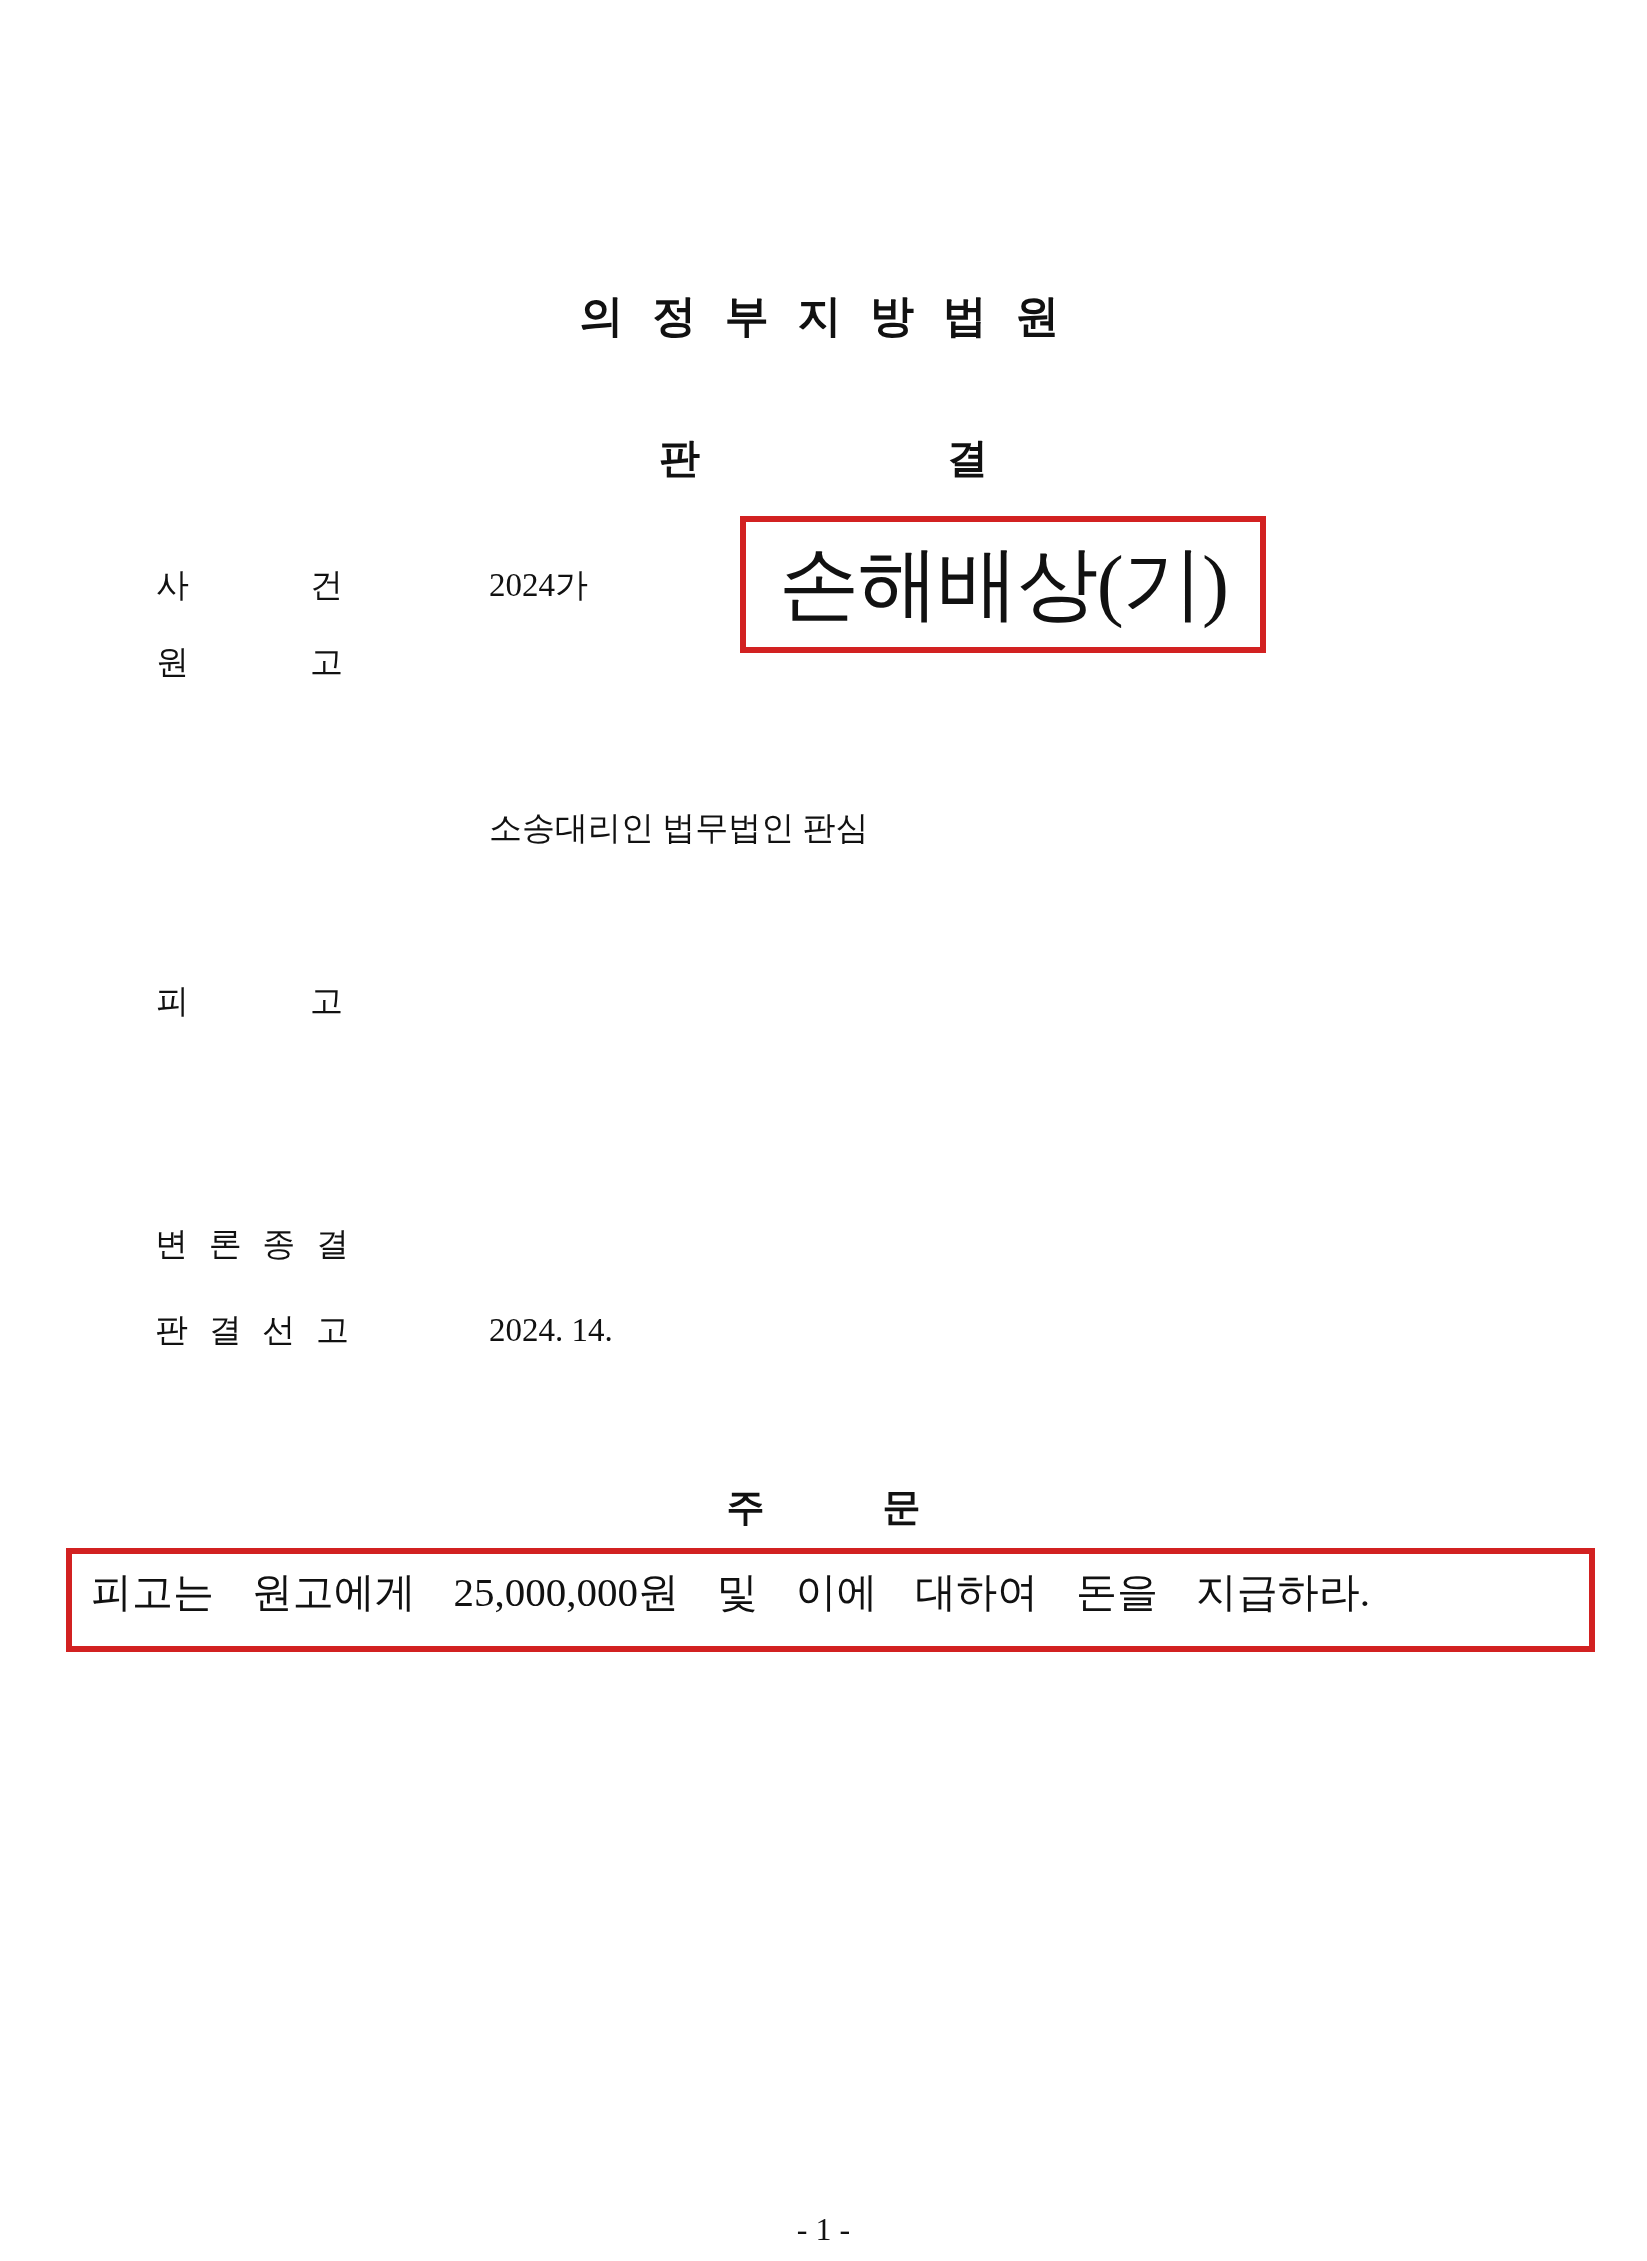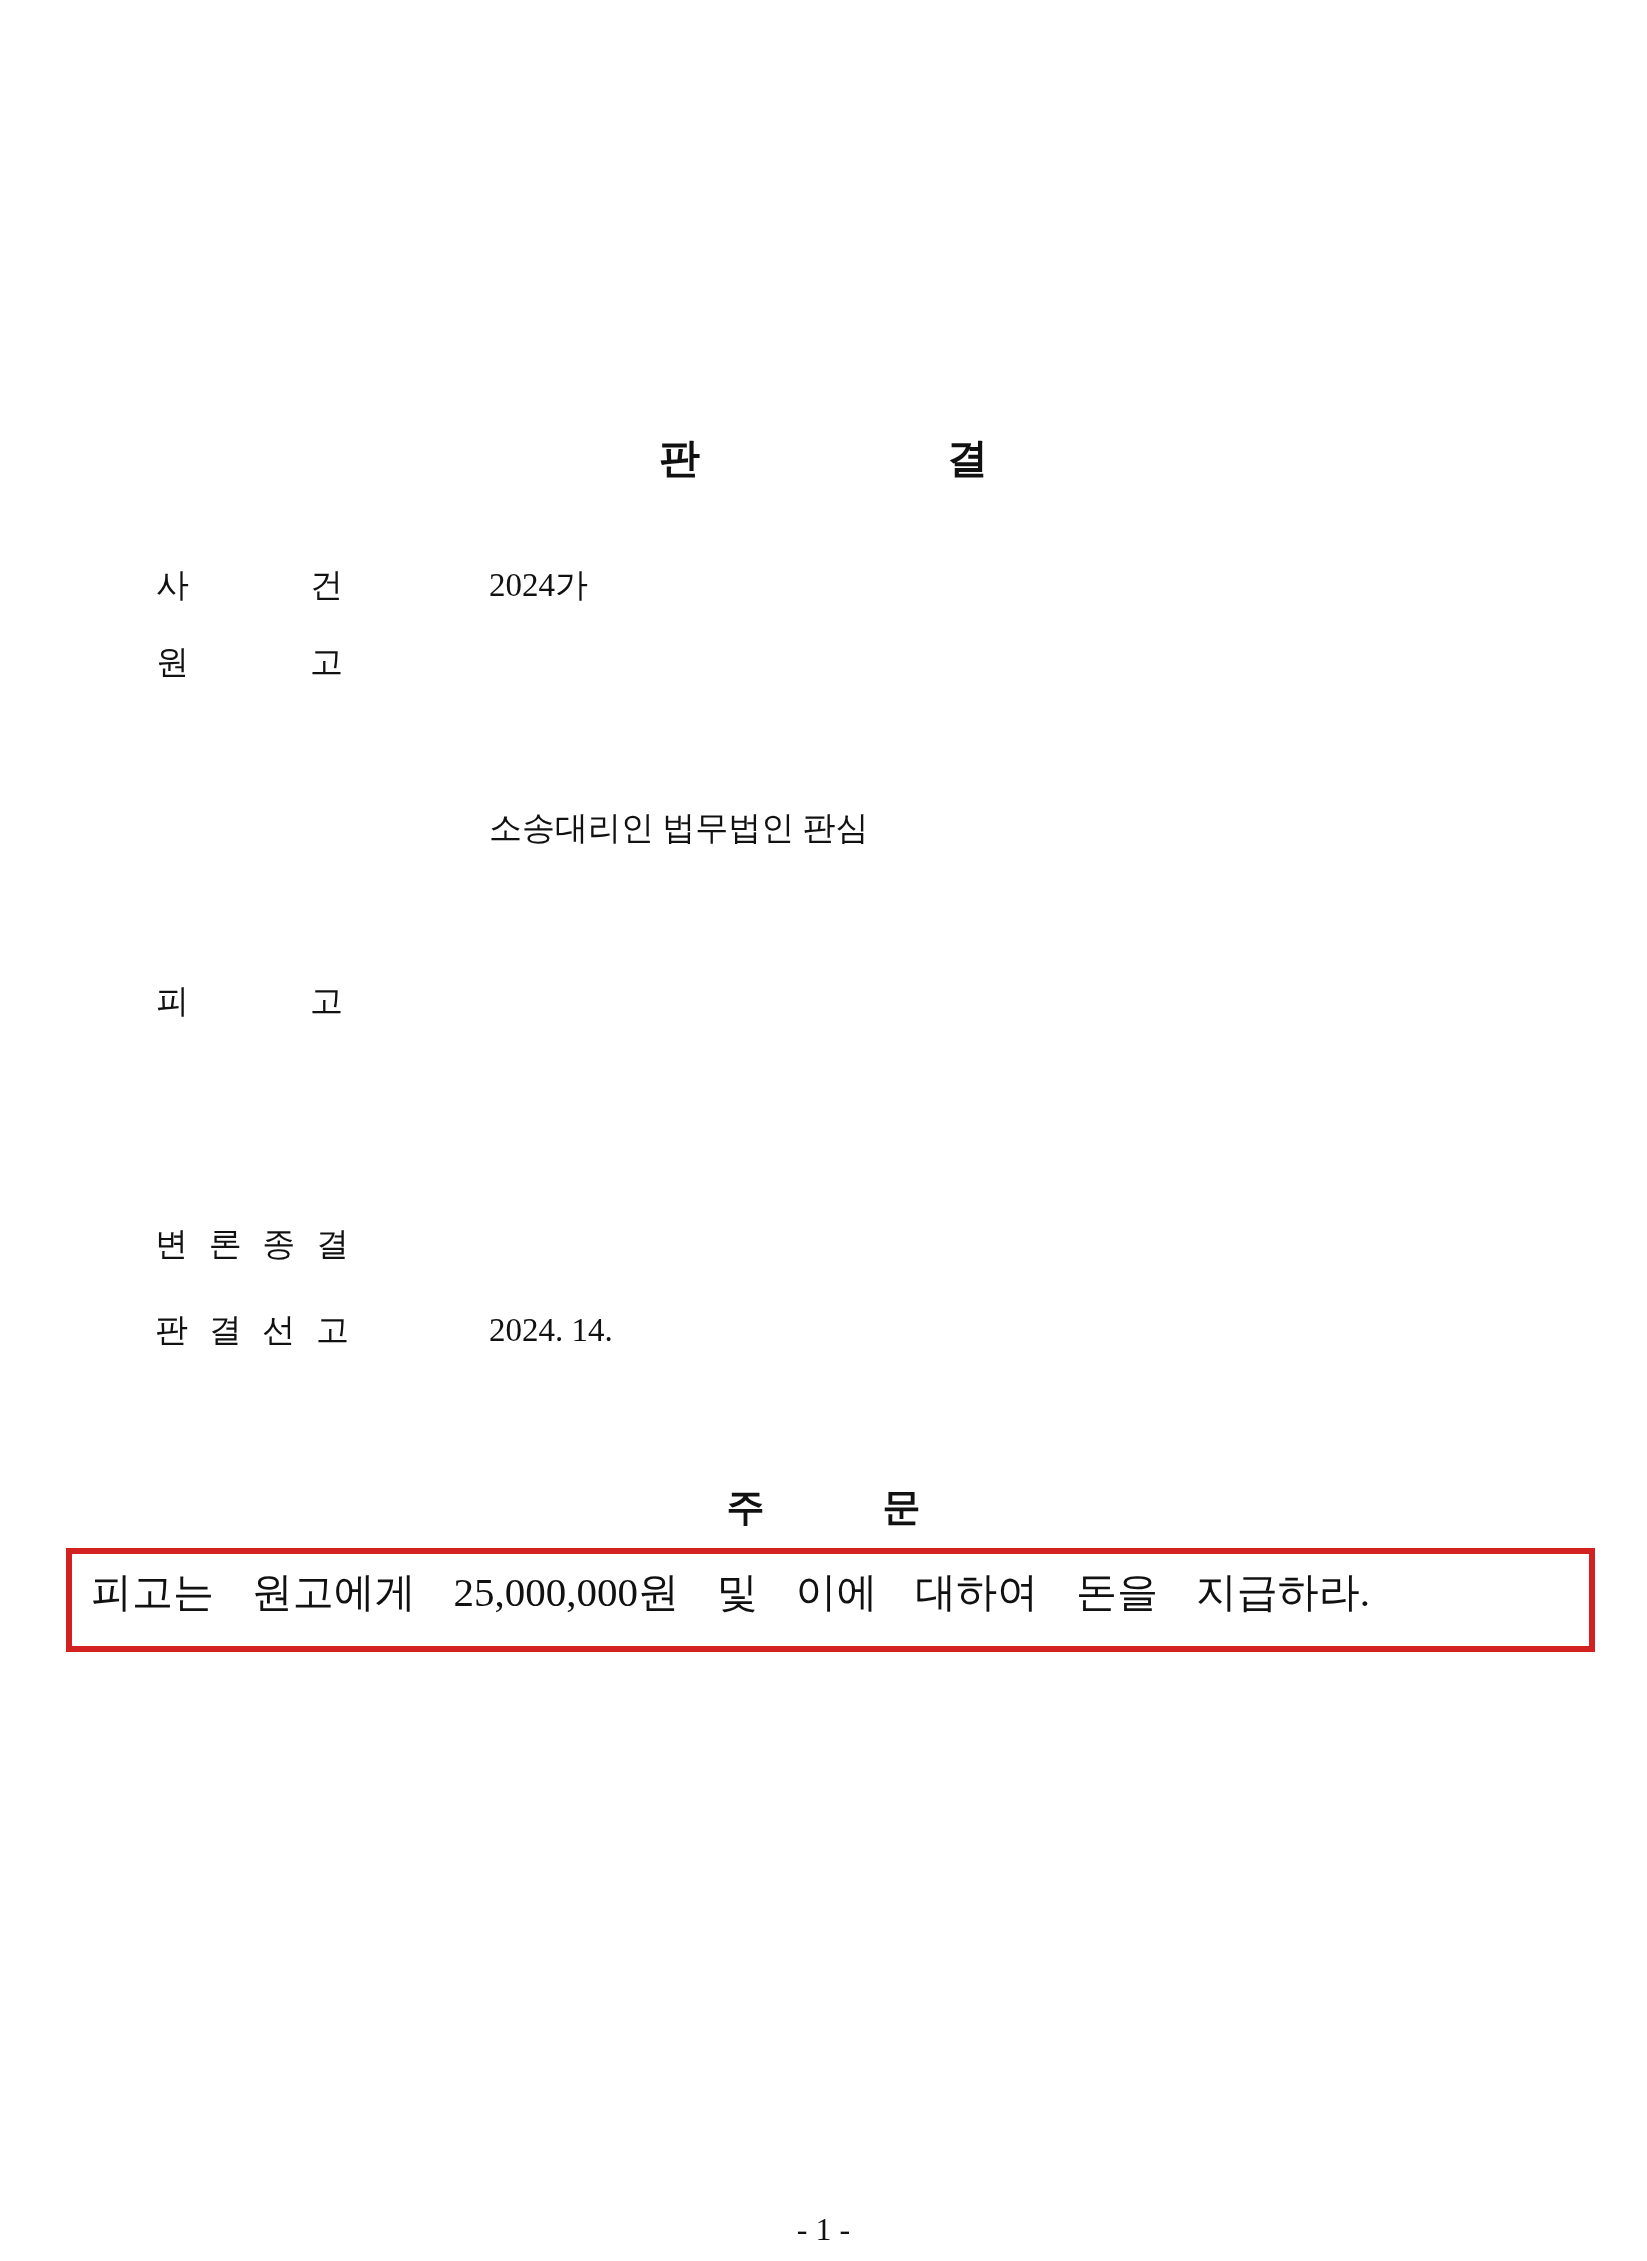"의 정 부 지 방" div.court-name { html: none -> <div>의 정 부 지 방 법 원</div> }
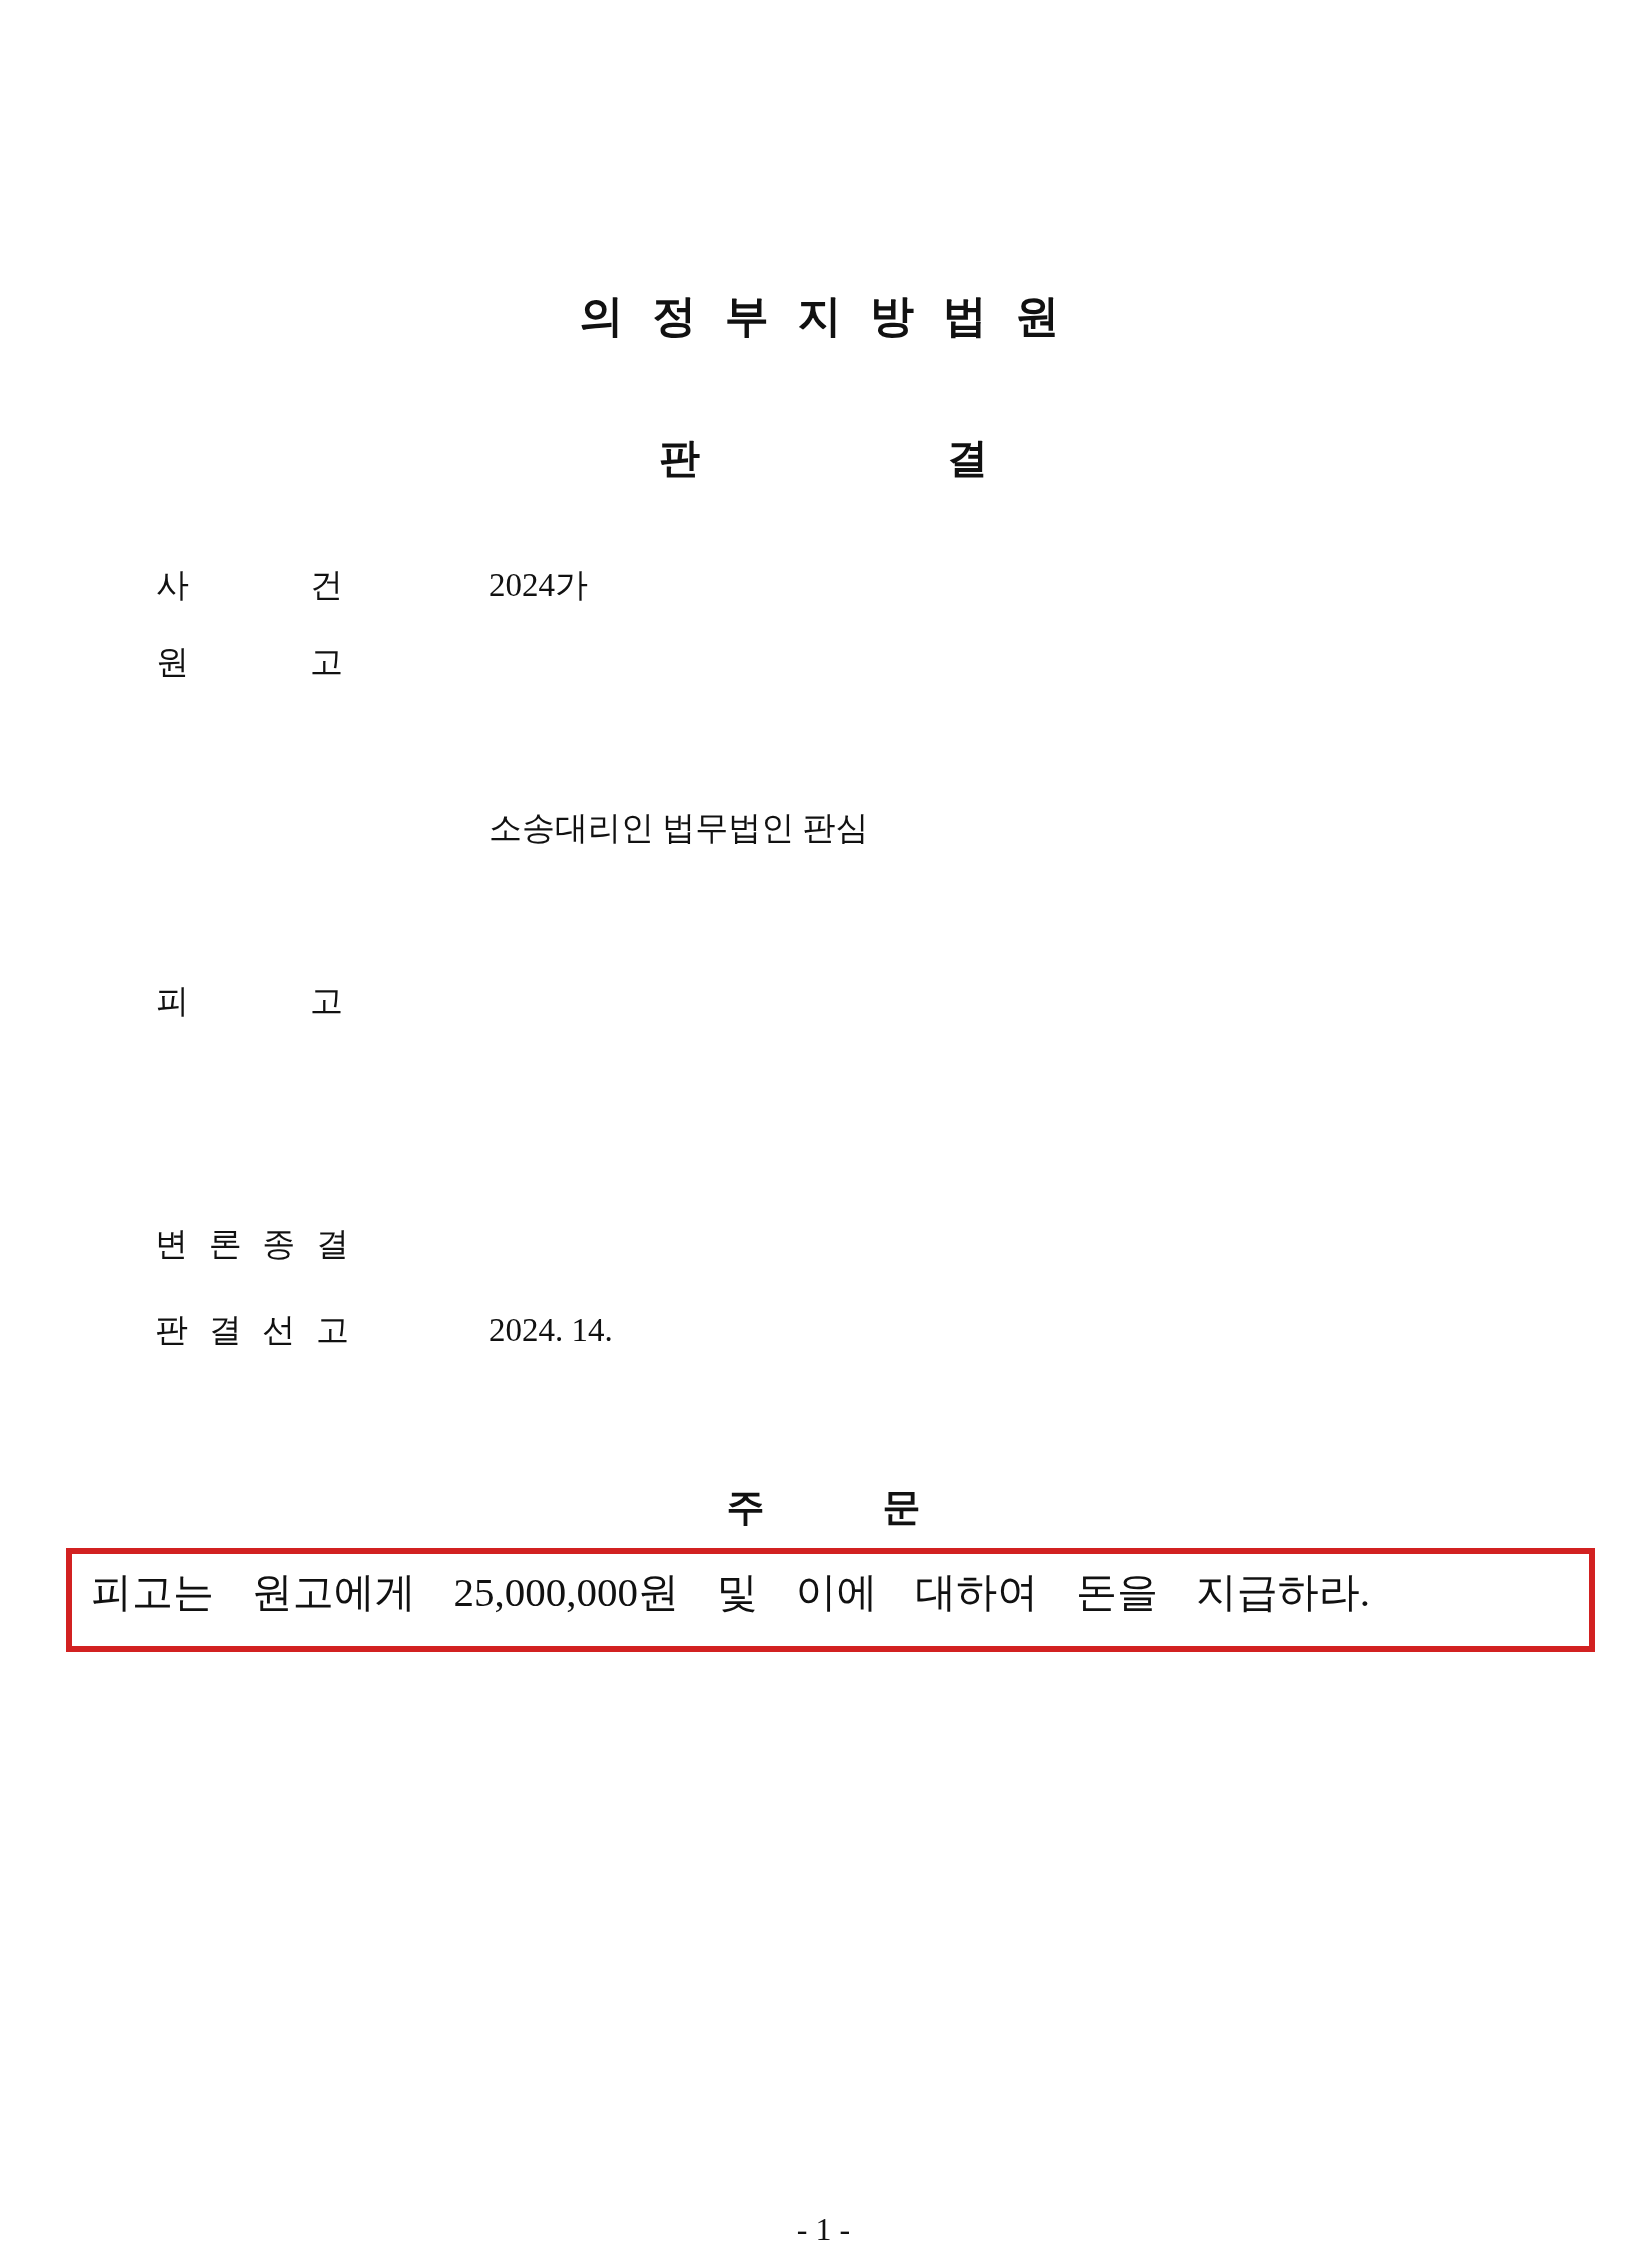"손해배상(기)" div.stamp-box { html: none -> <div> <span>손해배상(기)</span> </div> }
